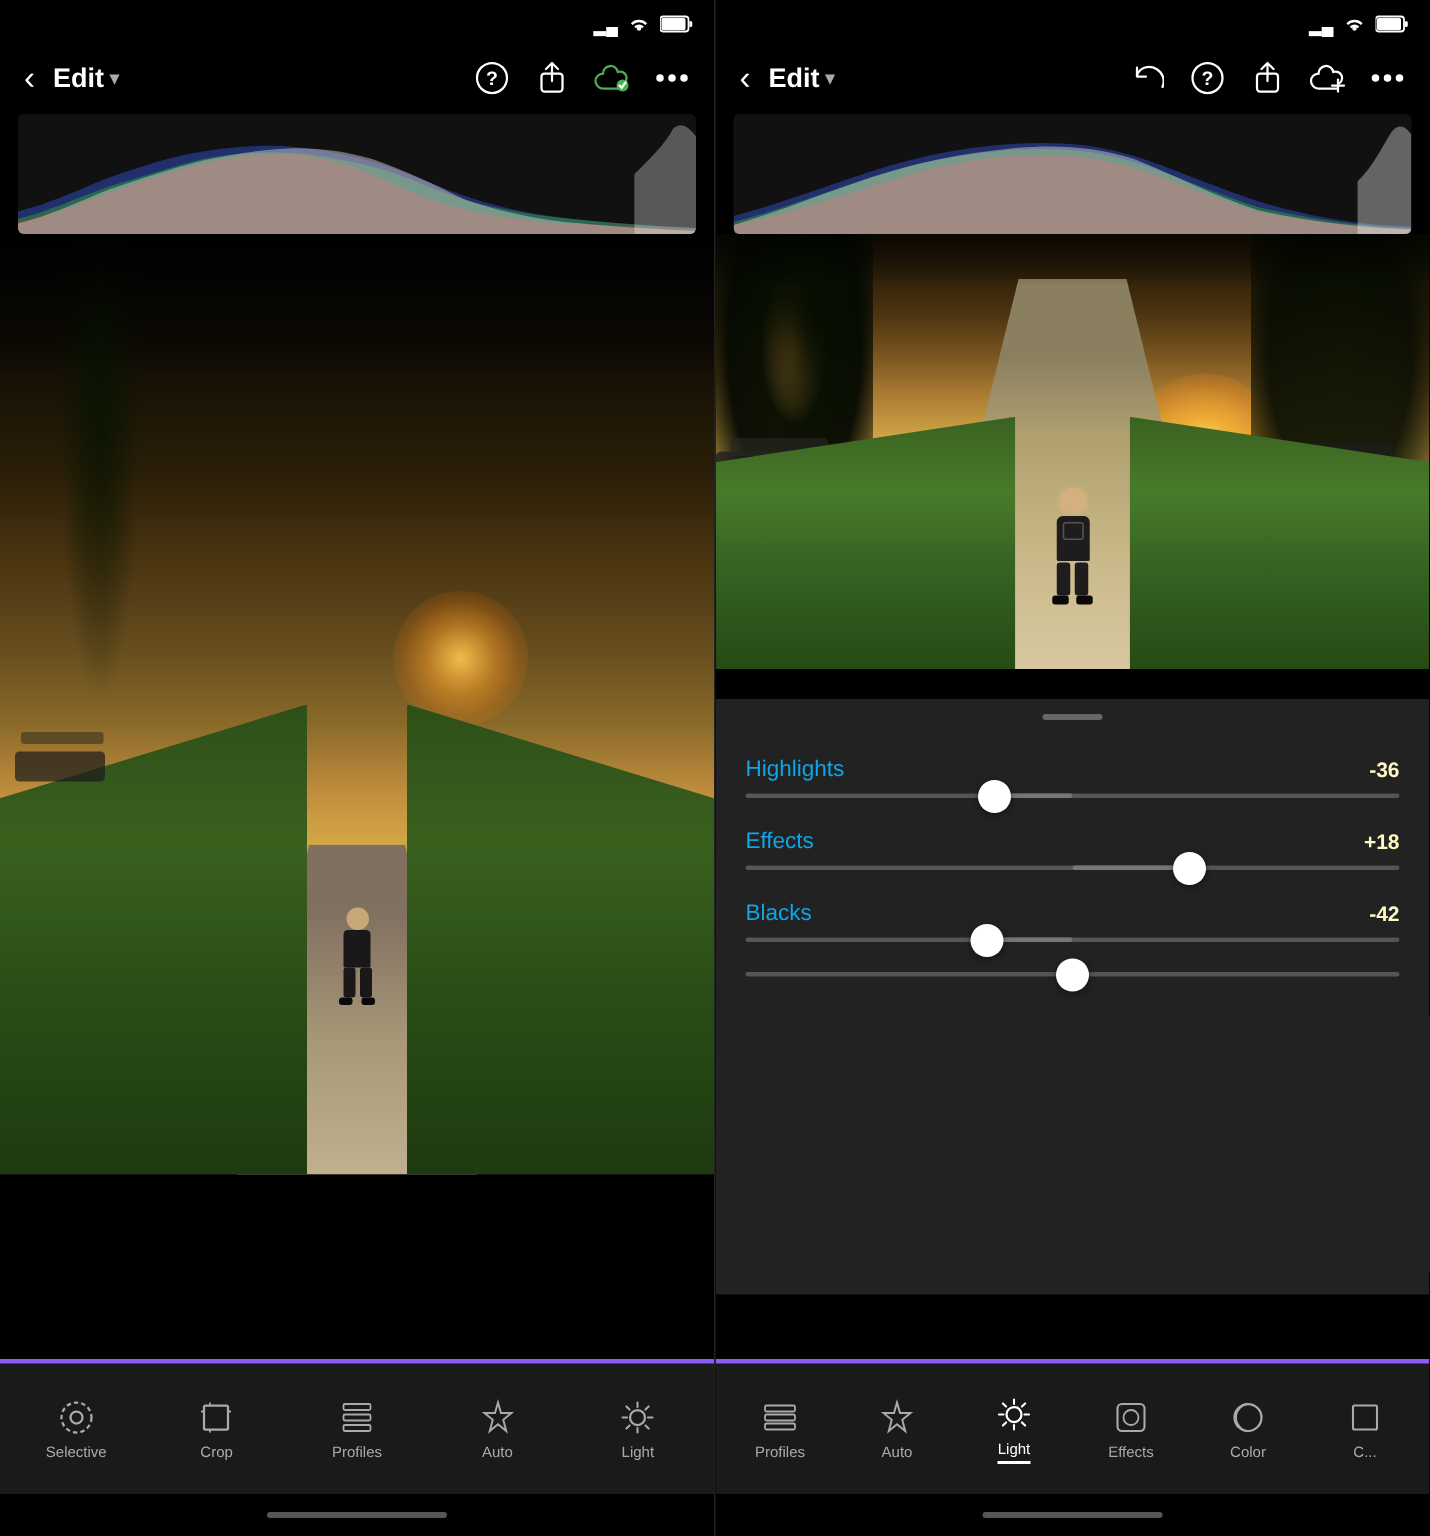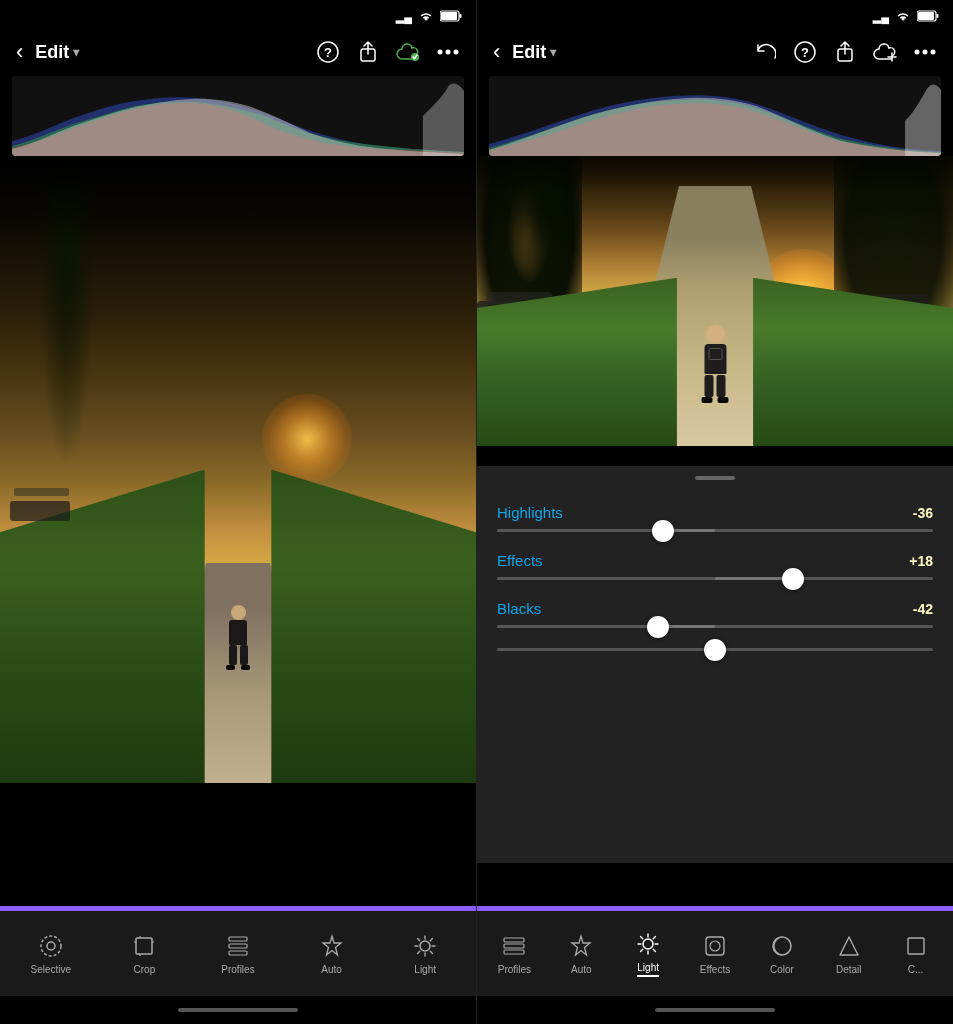"Selective" .bottom-toolbar { border-top: 5px solid #8b5cf6 -> 3px solid #8b5cf6; justify-content: flex-start -> flex-end }
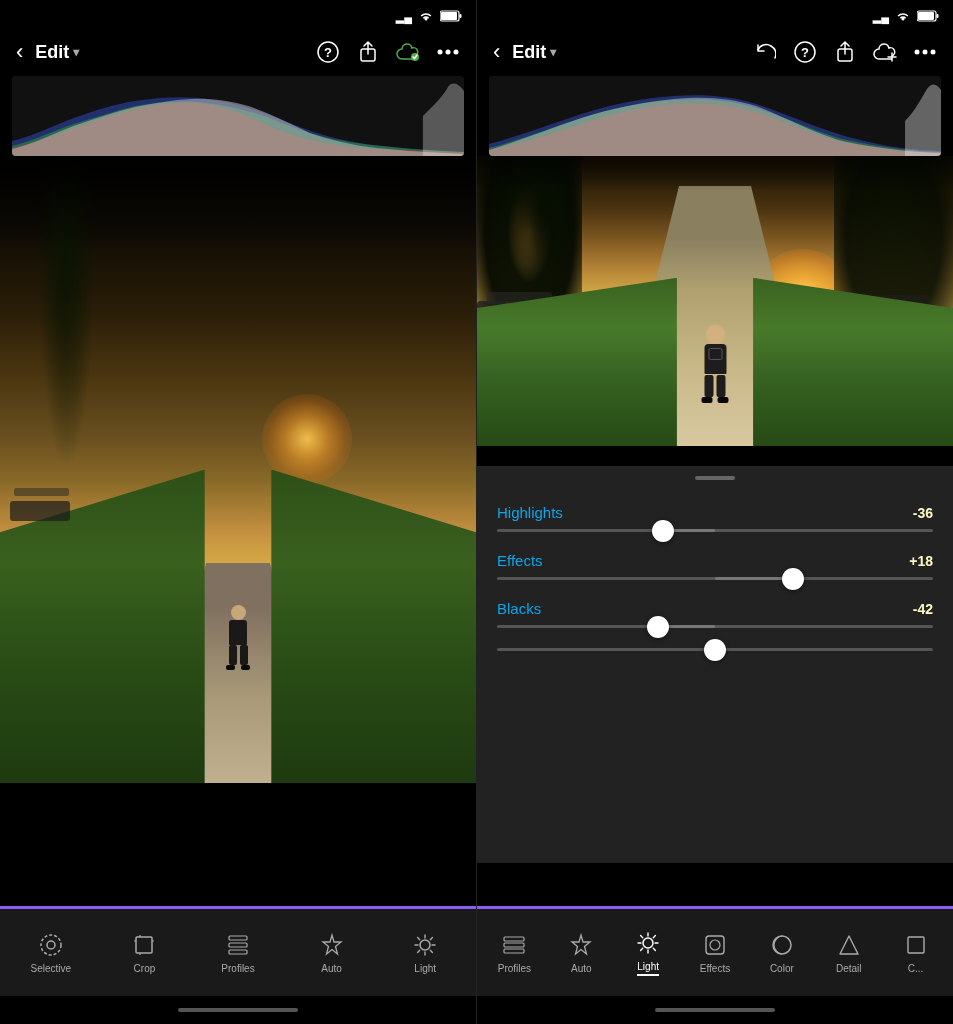"Detail" div.toolbar-item { html: <div> <div> <svg> <path></path> </svg> </div> <span>Detail</span> </div> -> none }
